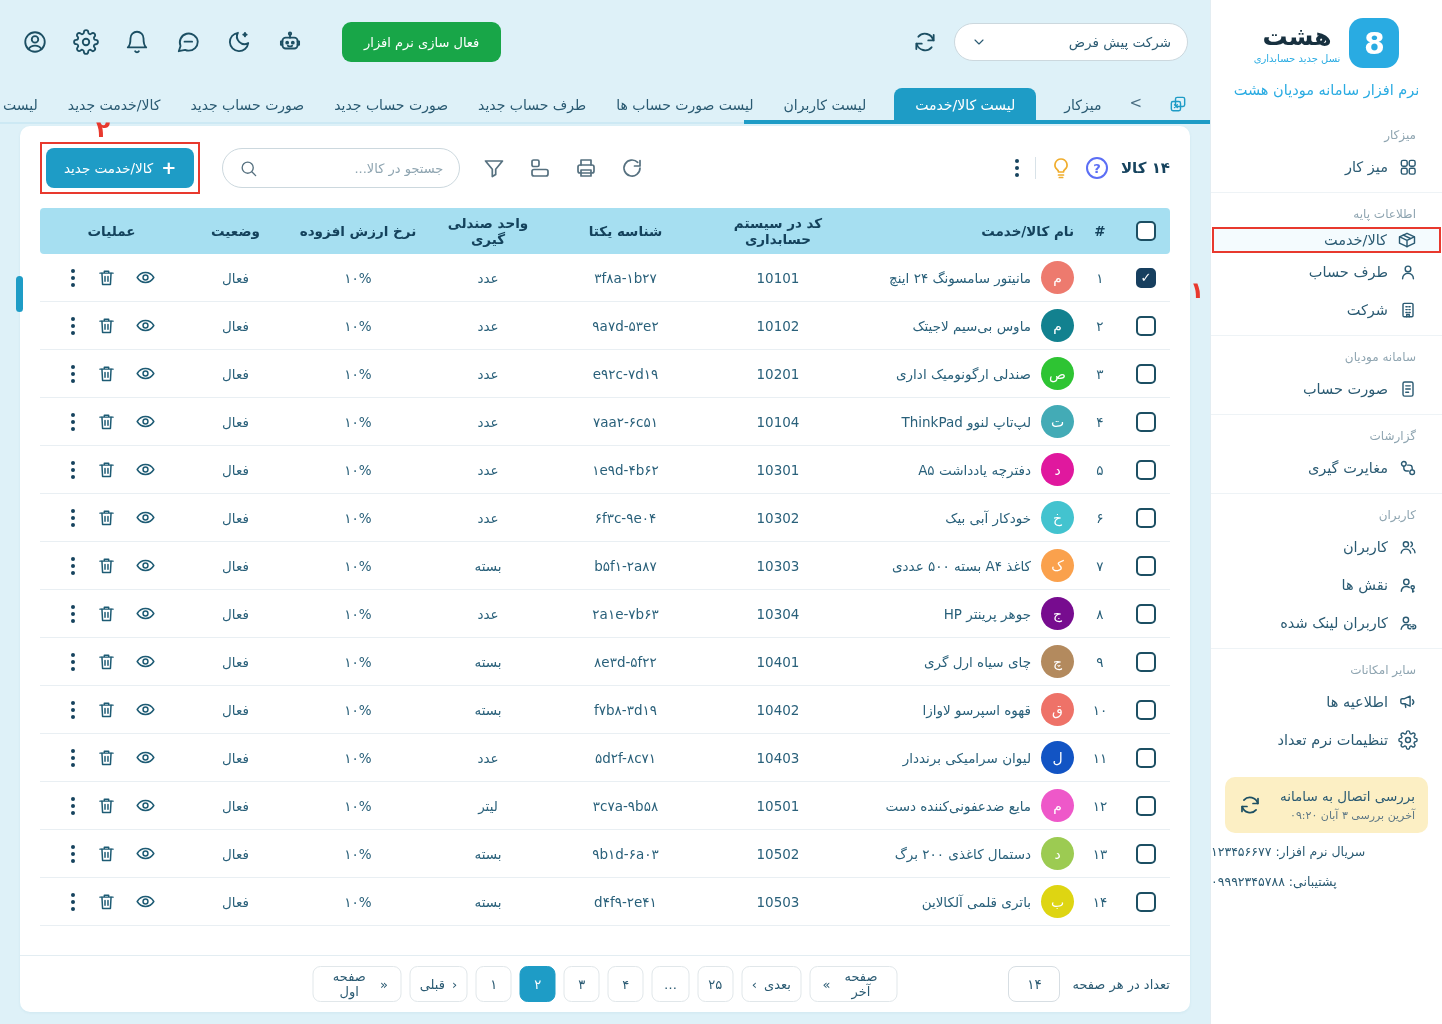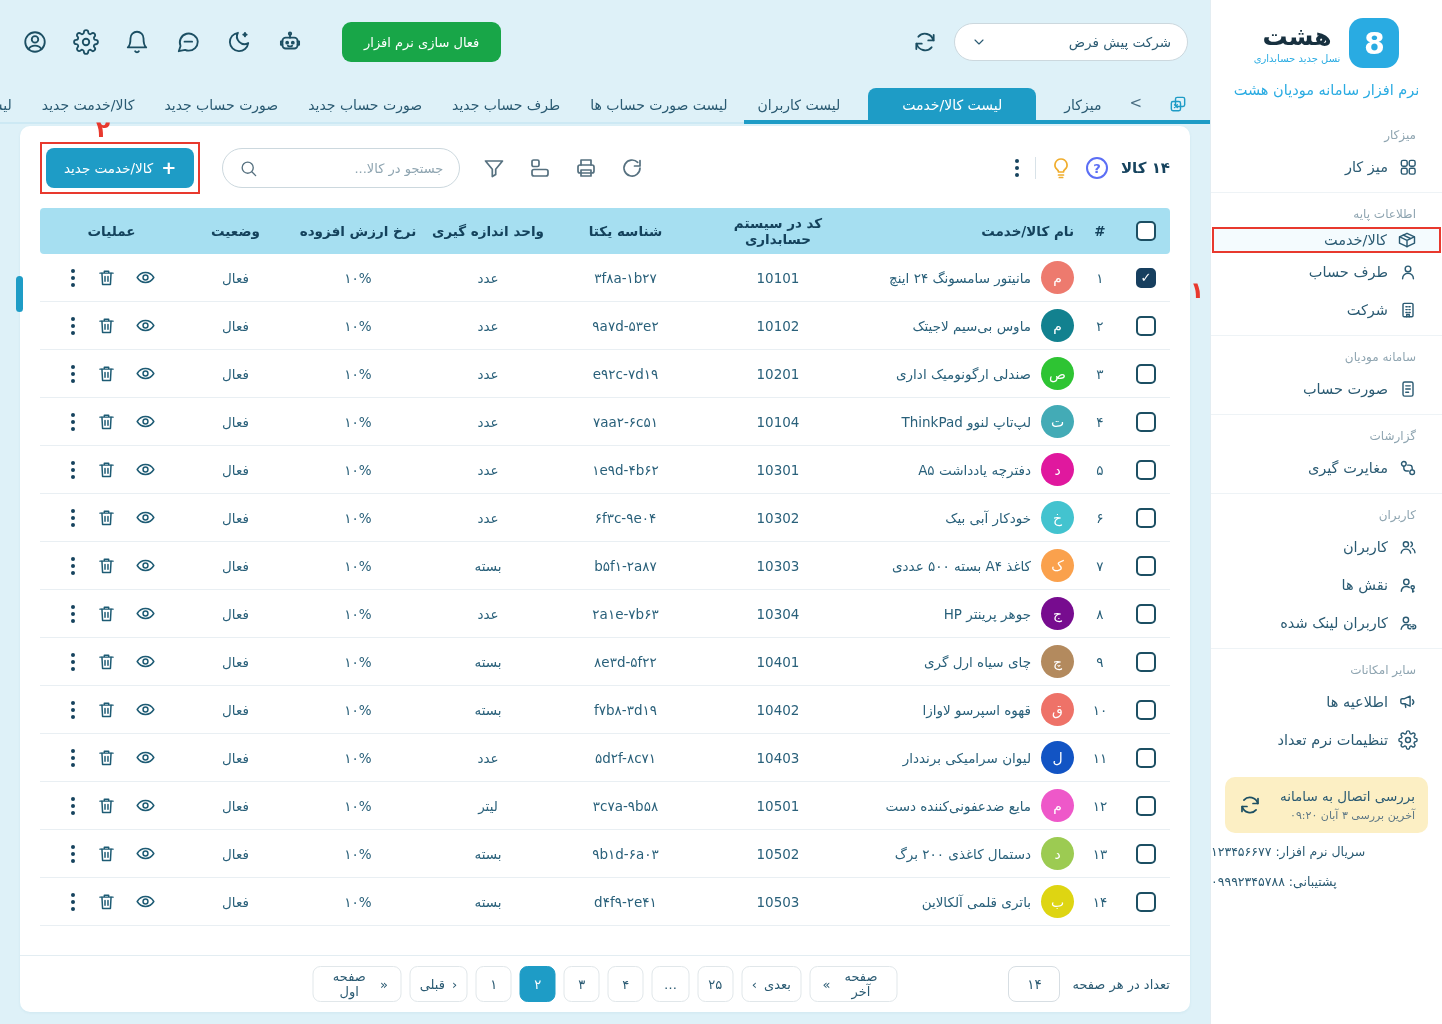"لیست کالا/خدمت" .tab.active { padding: 9px 34px -> 9px 21px }
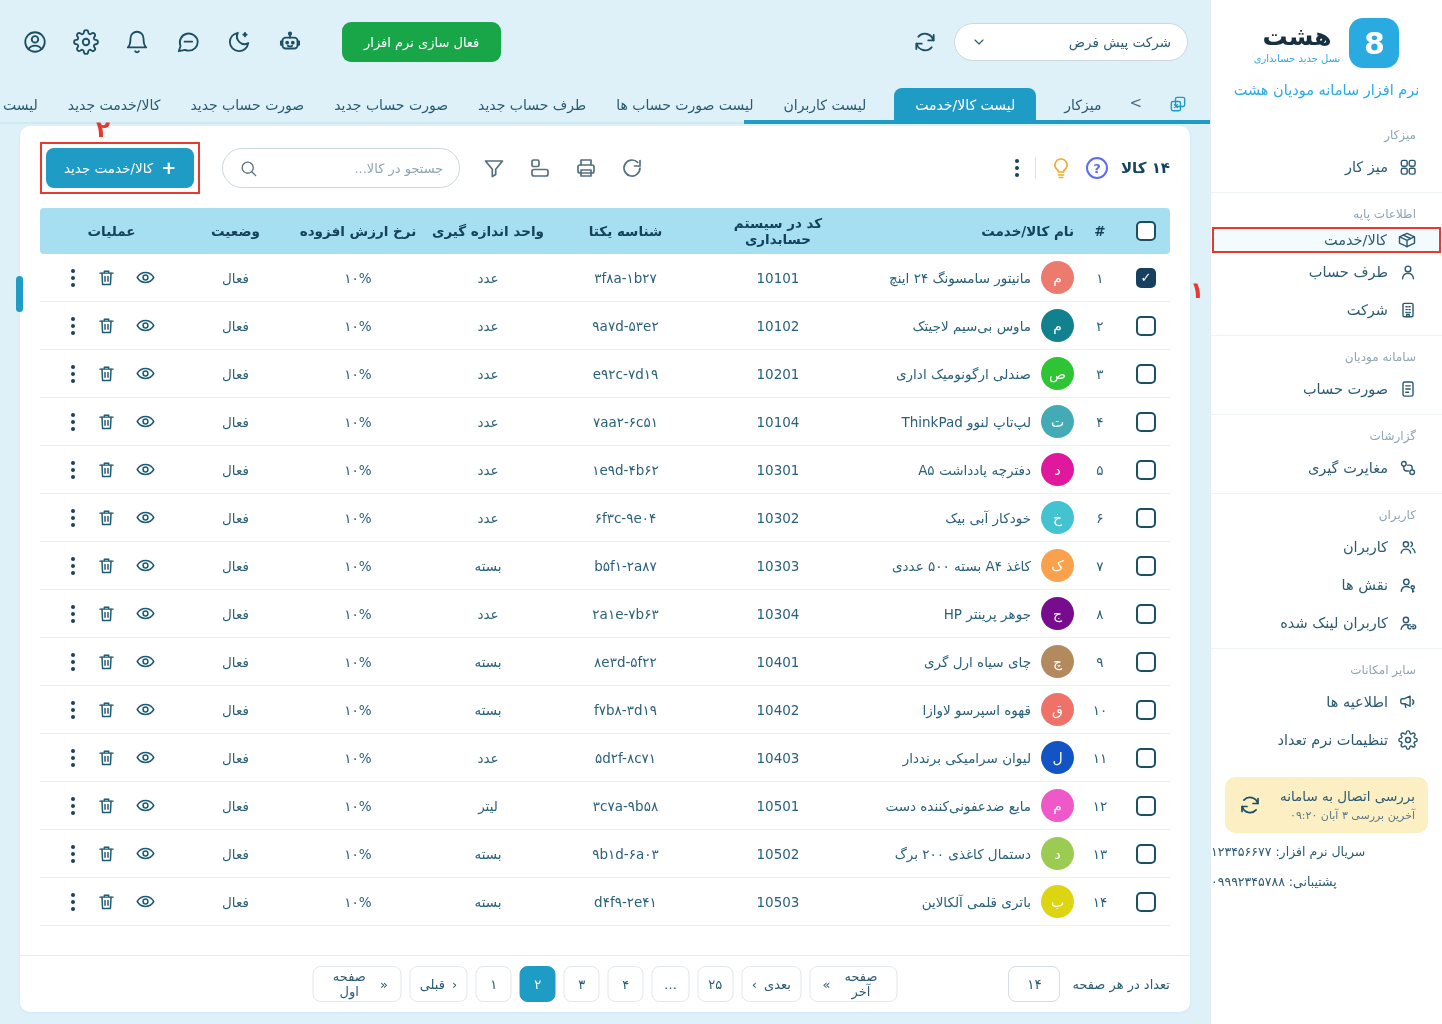"واحد اندازه گیری" div.c-unit { text: اندازه -> صندلی }
